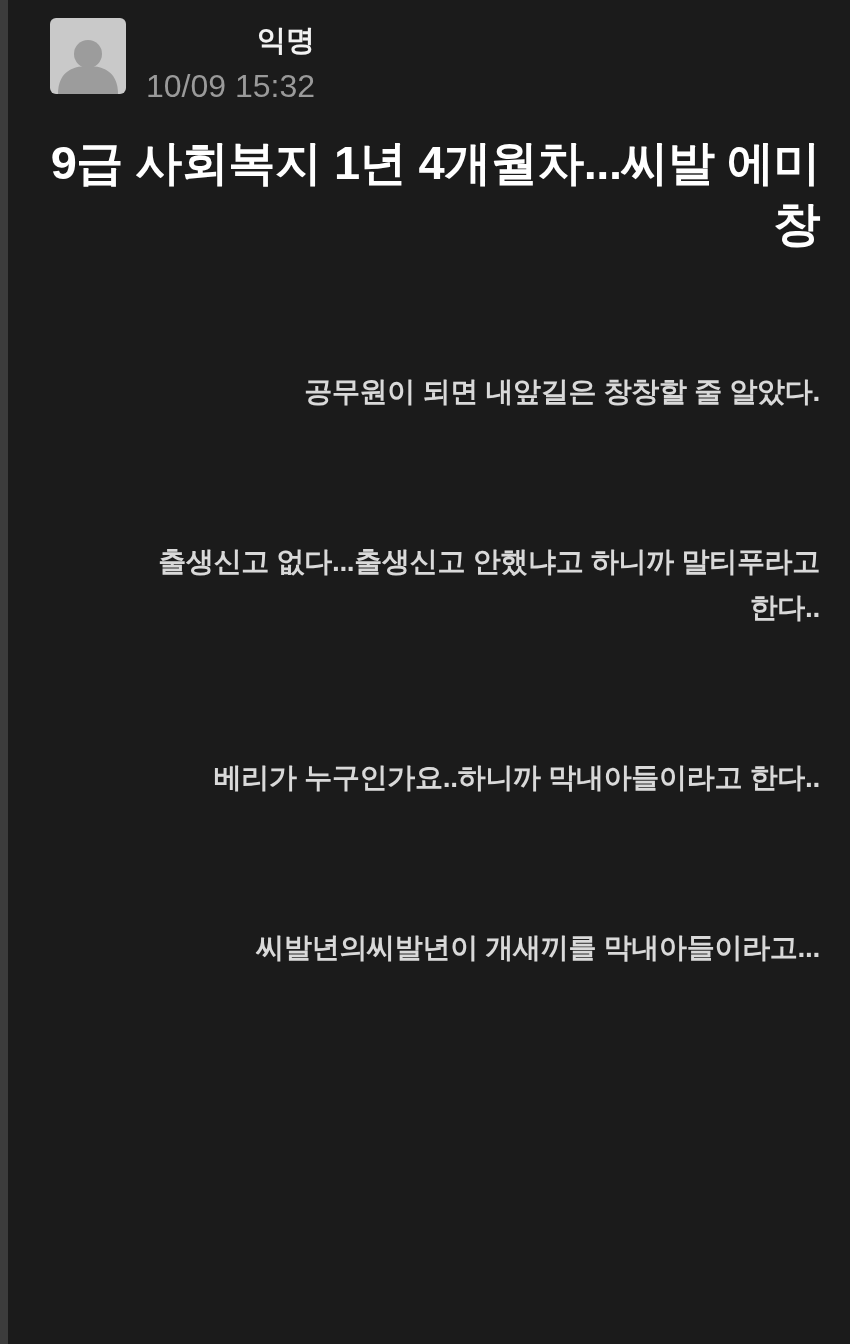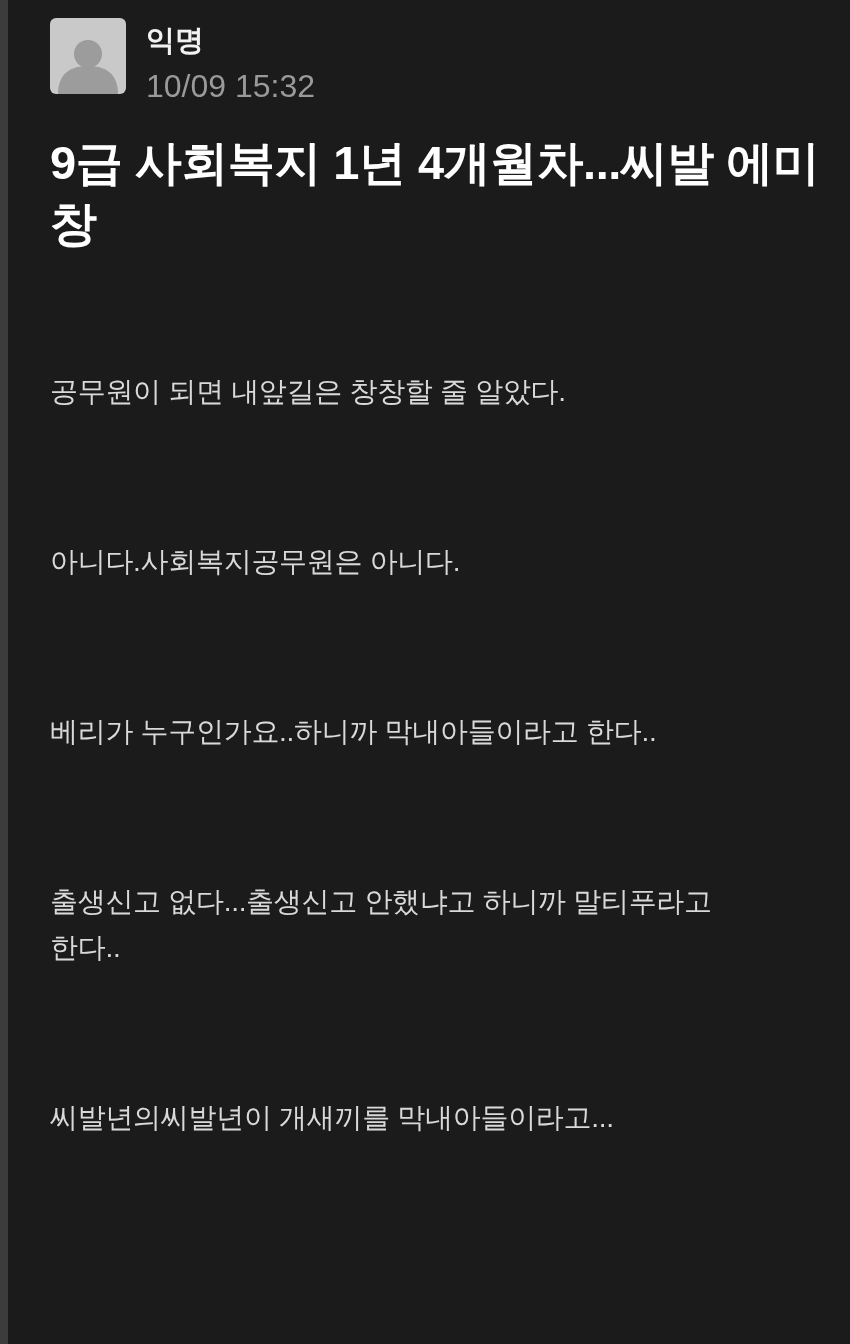"익명" .page { text-align: none -> right }
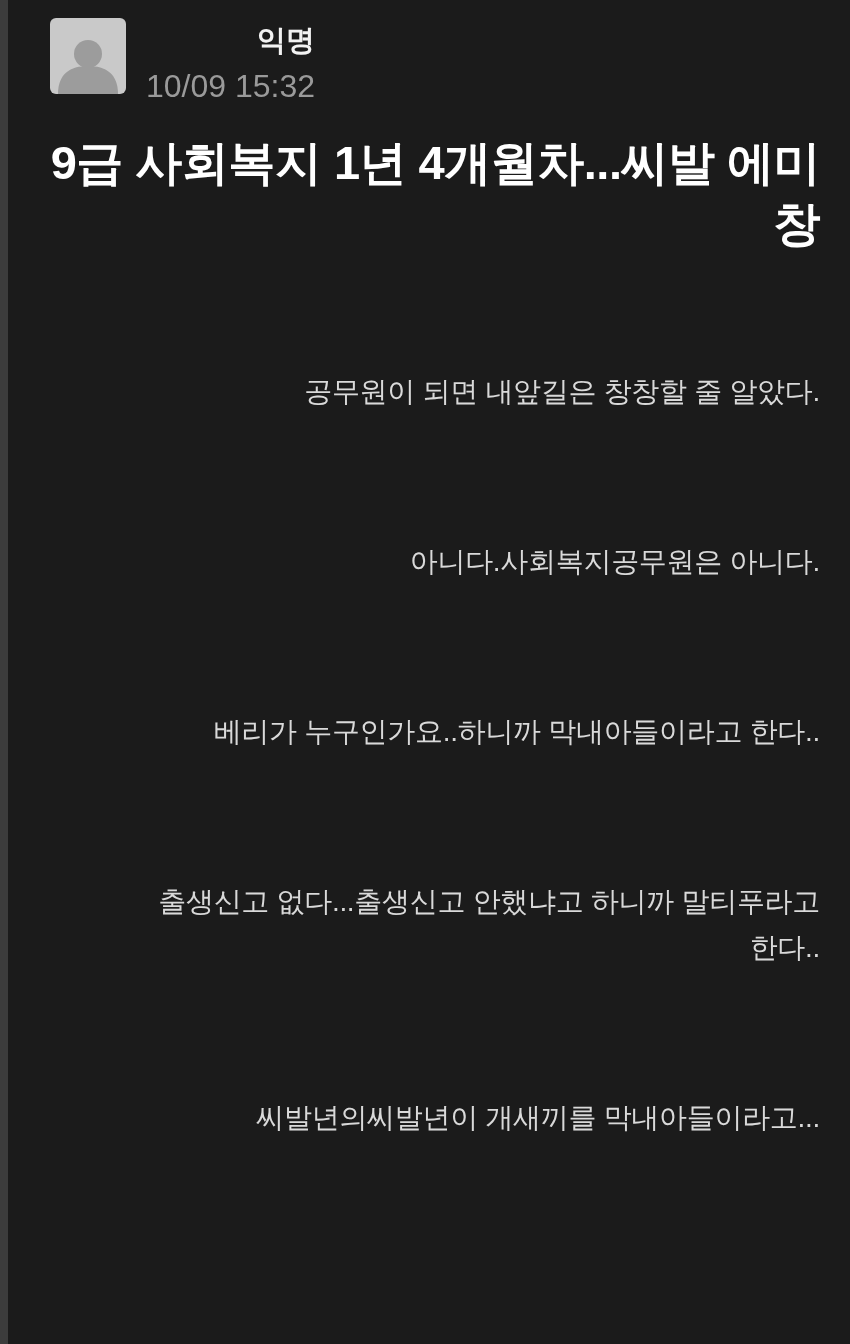"공무원이 되면 내앞길은 창창할 줄" .para { font-weight: none -> bold }
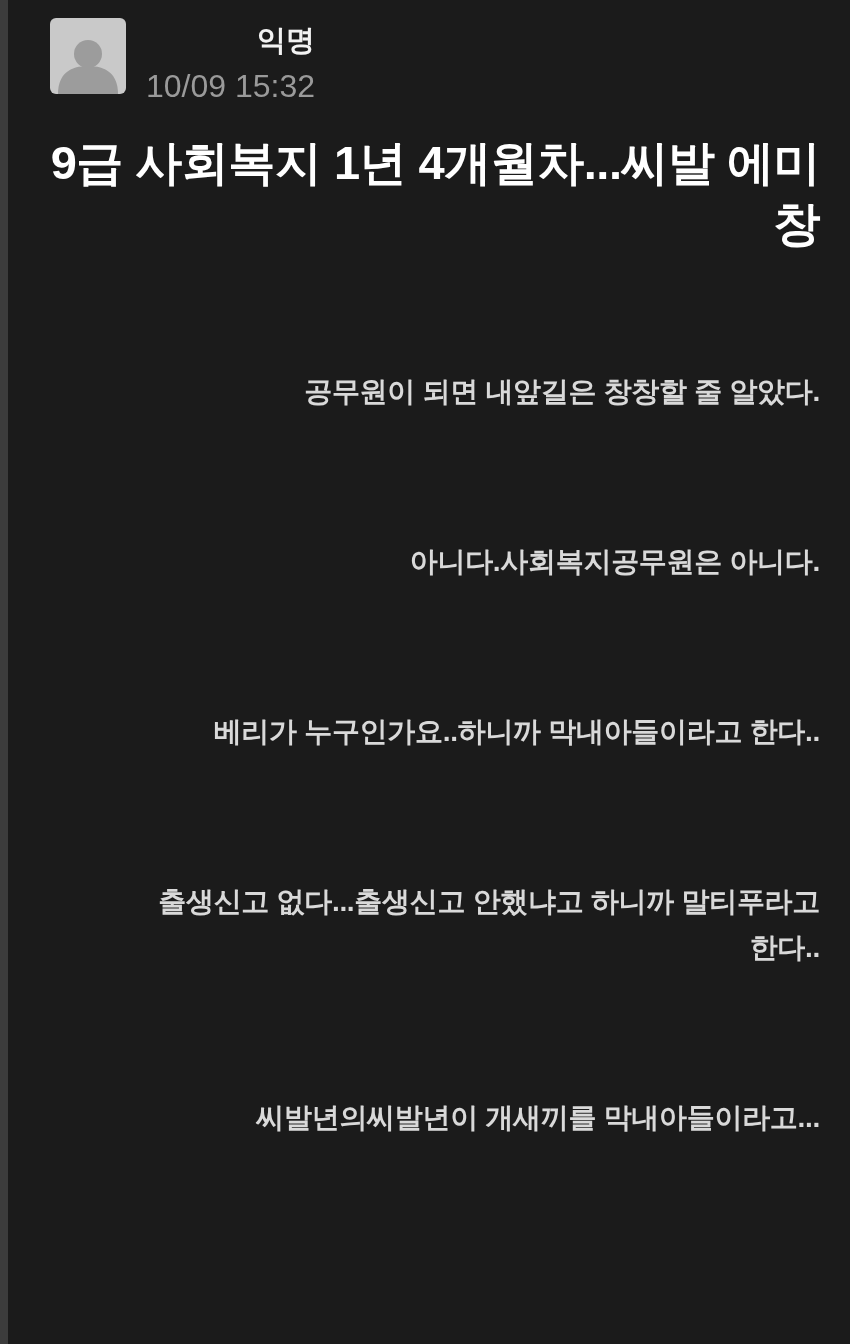"아니다.사회복지공무원은 아니다." p.para { html: <p>아니다.사회복지공무원은 아니다.</p> -> none }
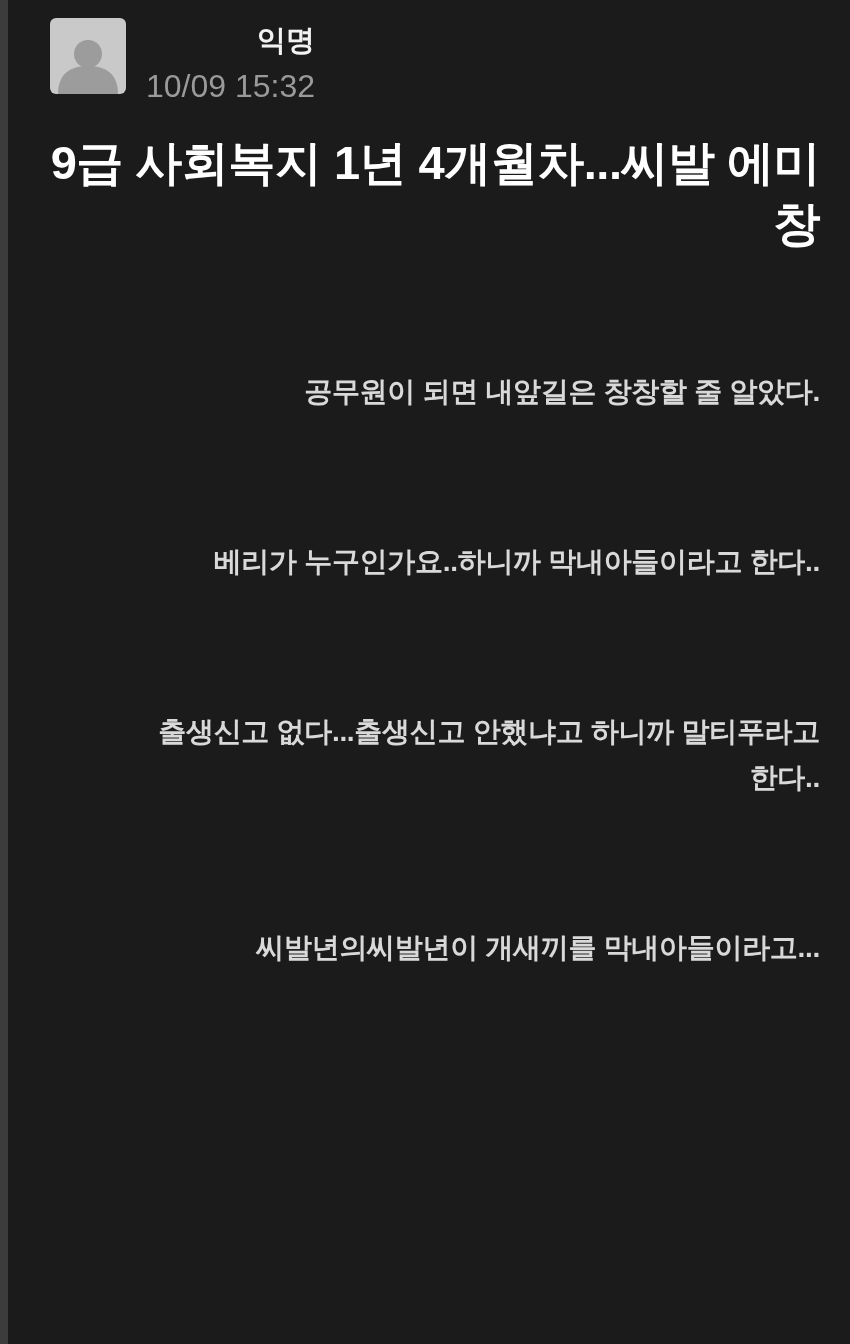"베리가 누구인가요..하니까 막내아들이라고 한다.." p.para { order: before "출생신고 없다...출생신고 안했냐고 하니까 말티푸라고" -> after "출생신고 없다...출생신고 안했냐고 하니까 말티푸라고" }
